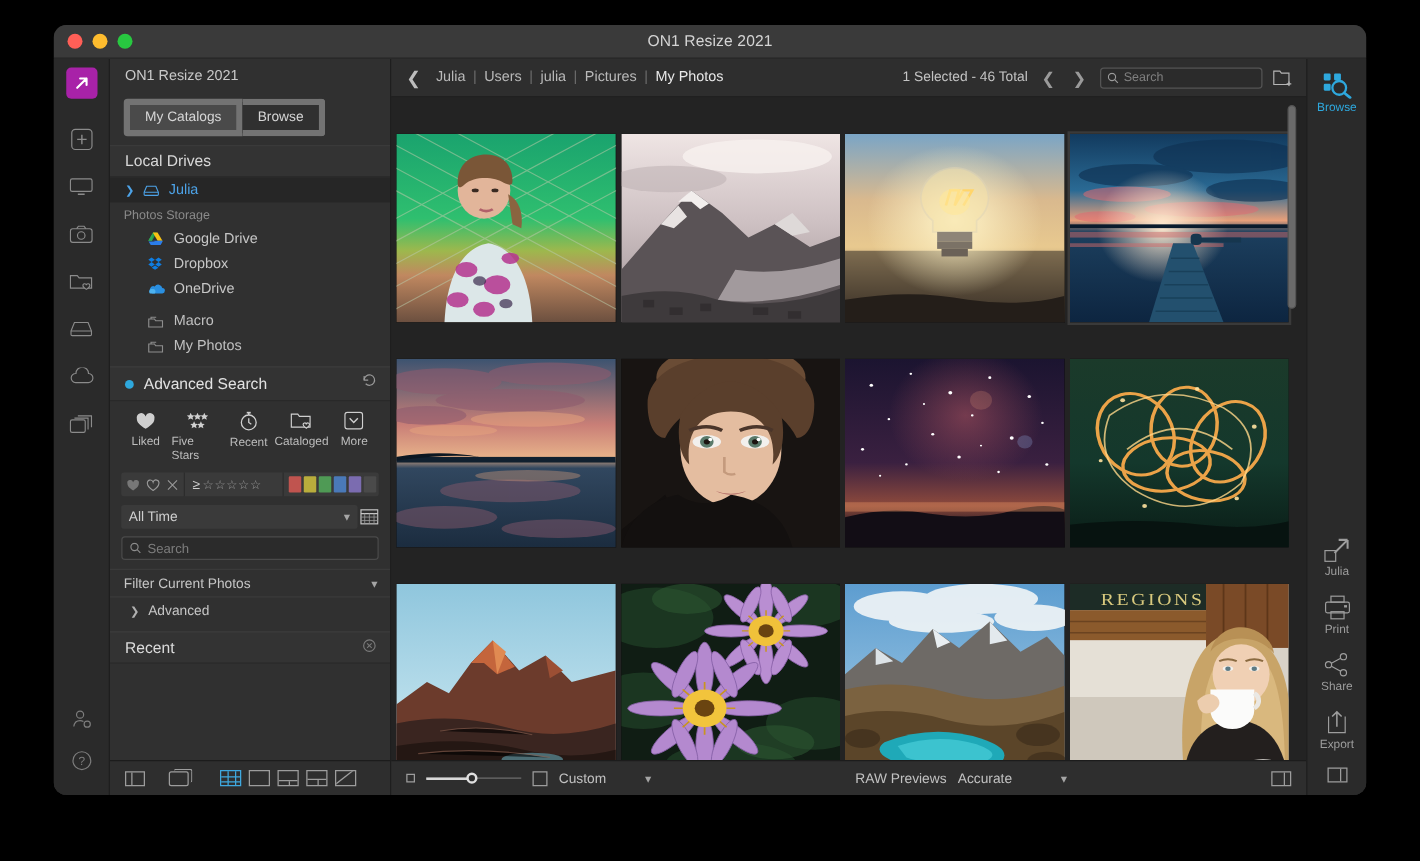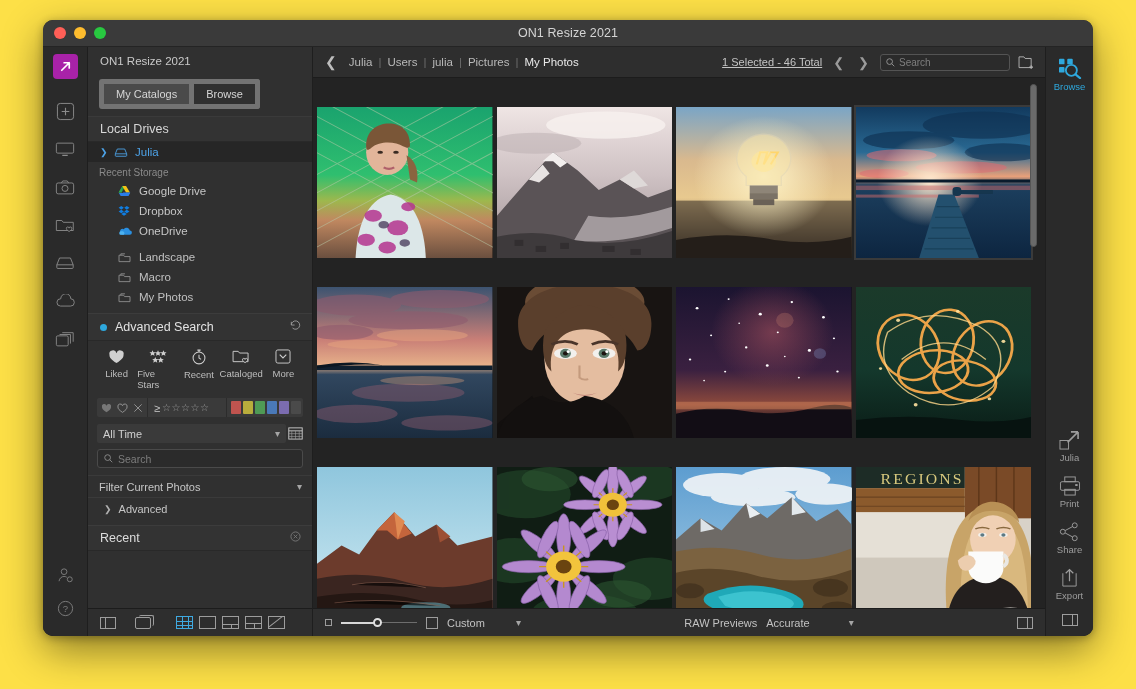"ON1 Resize 2021" #root { background: #fde047 -> #000000 }
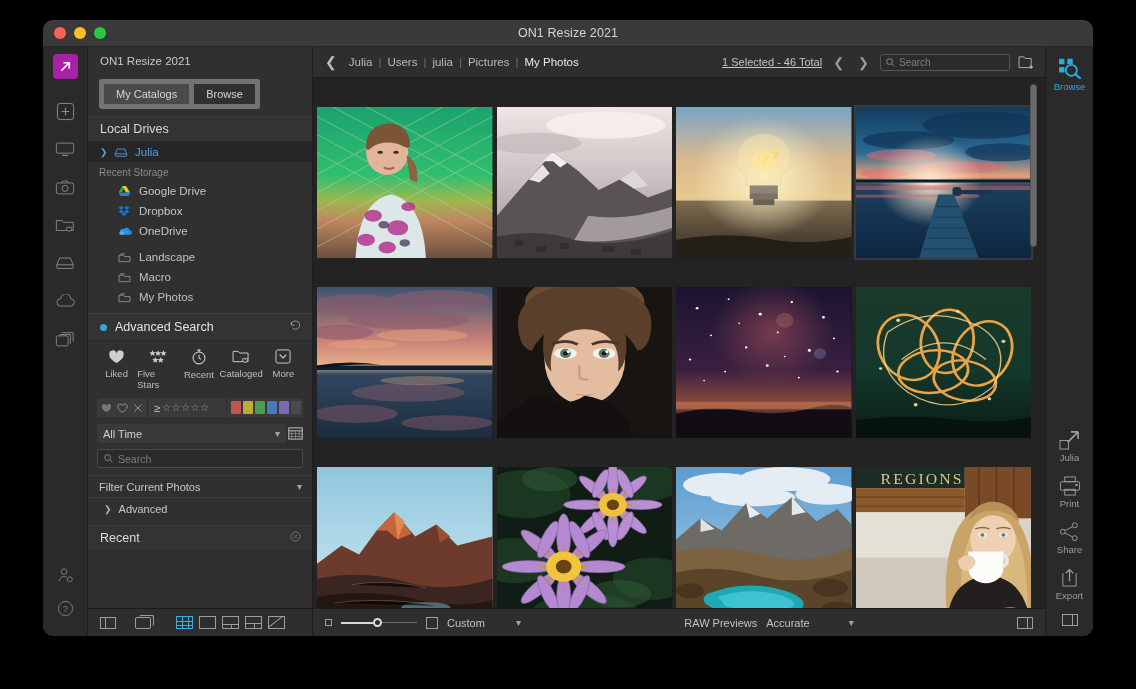"1 Selected - 46 Total" .count { text-decoration: underline -> none }
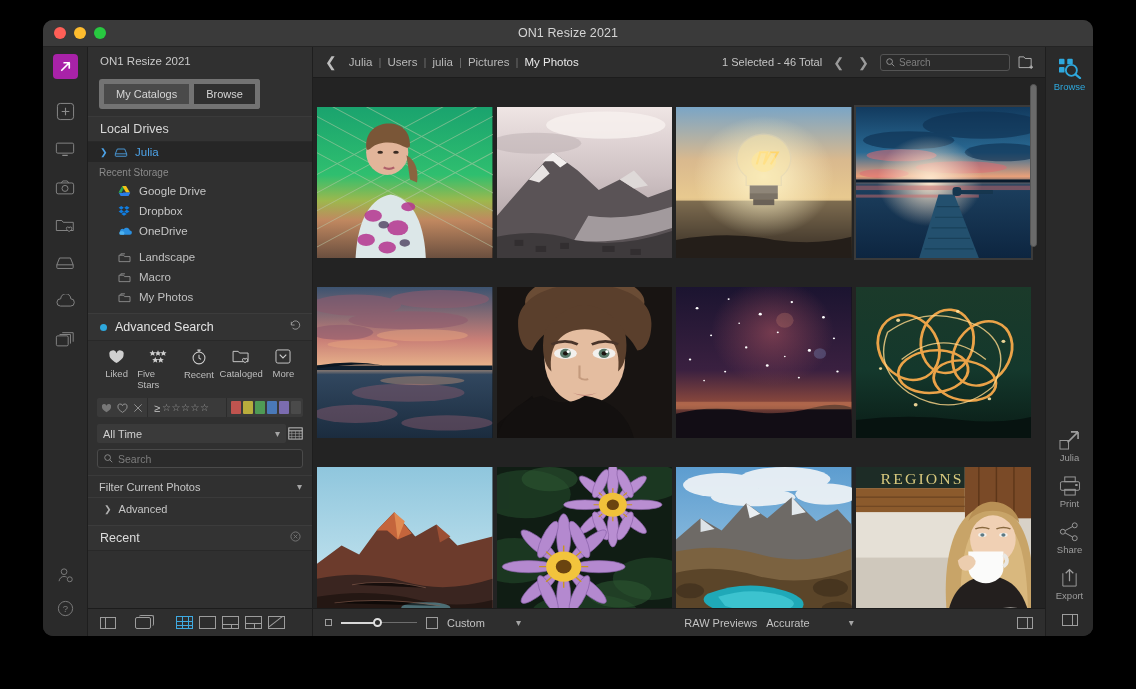"Recent Storage" div.sub-label { text: Recent -> Photos }
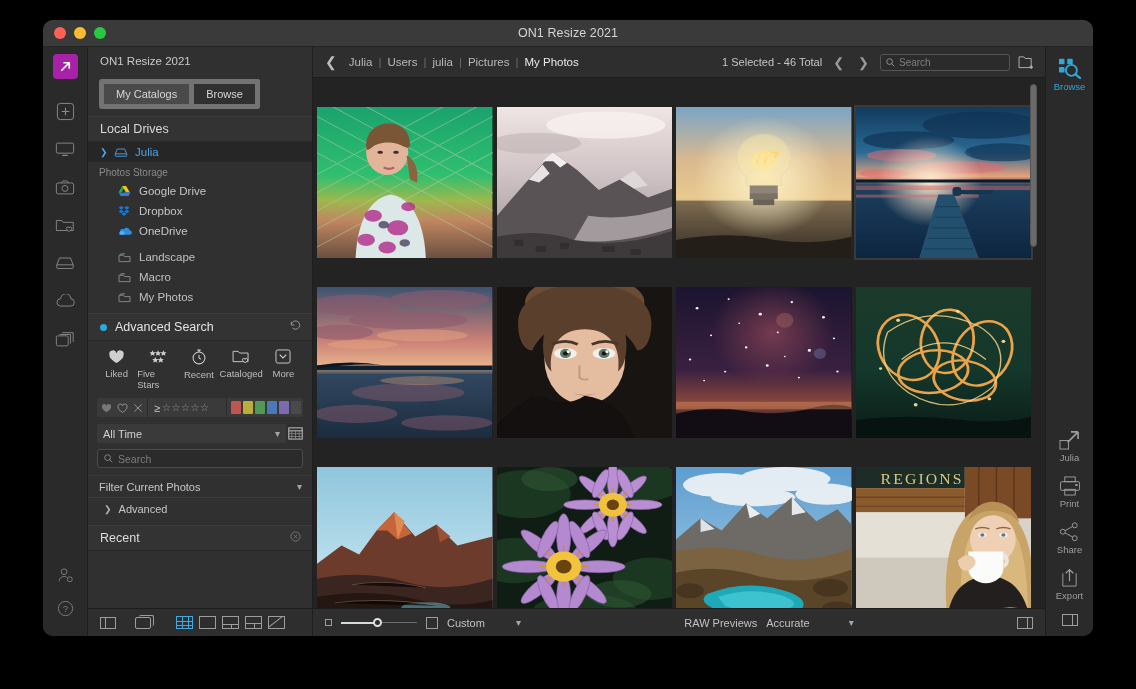"Landscape" div.tree-row { html: <div> <span> <svg> <path></path> <path></path> </svg> </span> <span>Landscape</span> </div> -> none }
